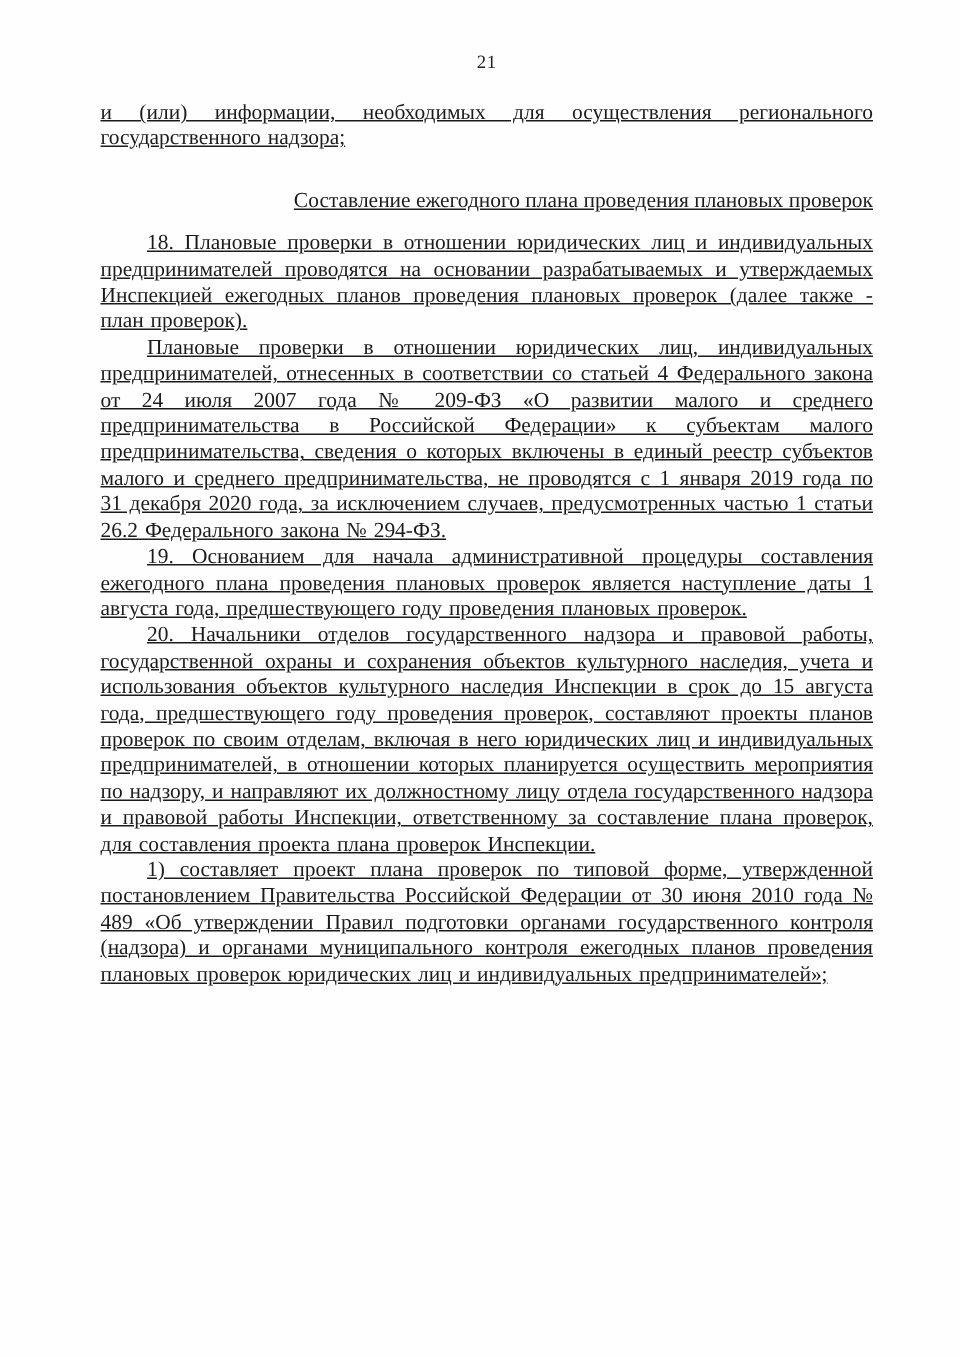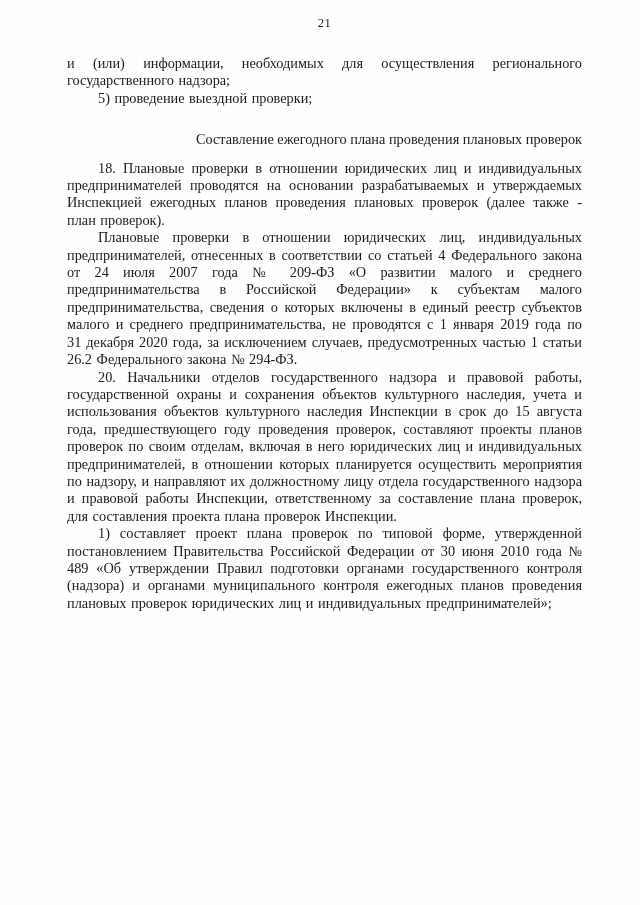"21" .page-number { top: 16px -> 34px }
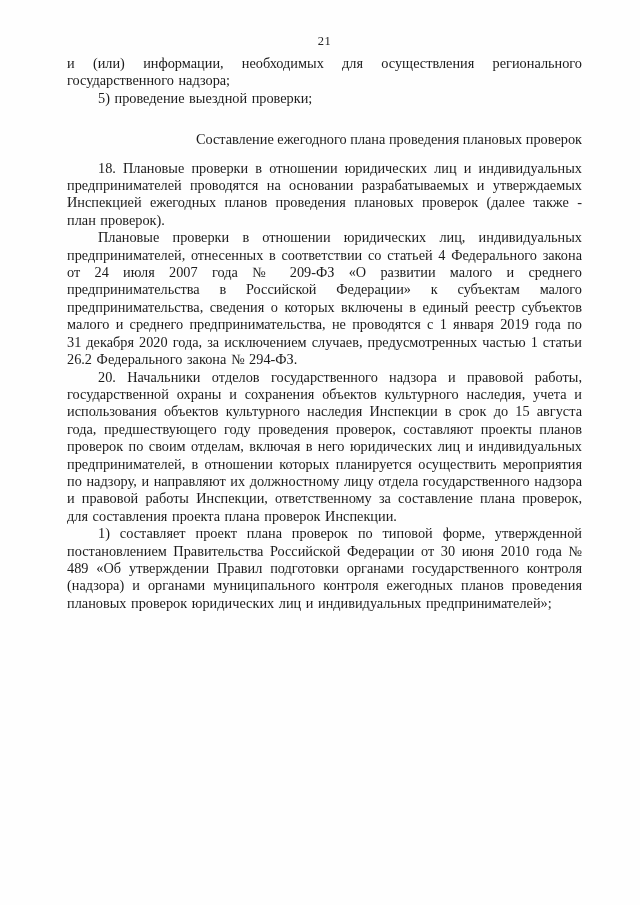"и (или) информации, необходимых для" .content { text-decoration: none -> underline; top: 55px -> 67px }
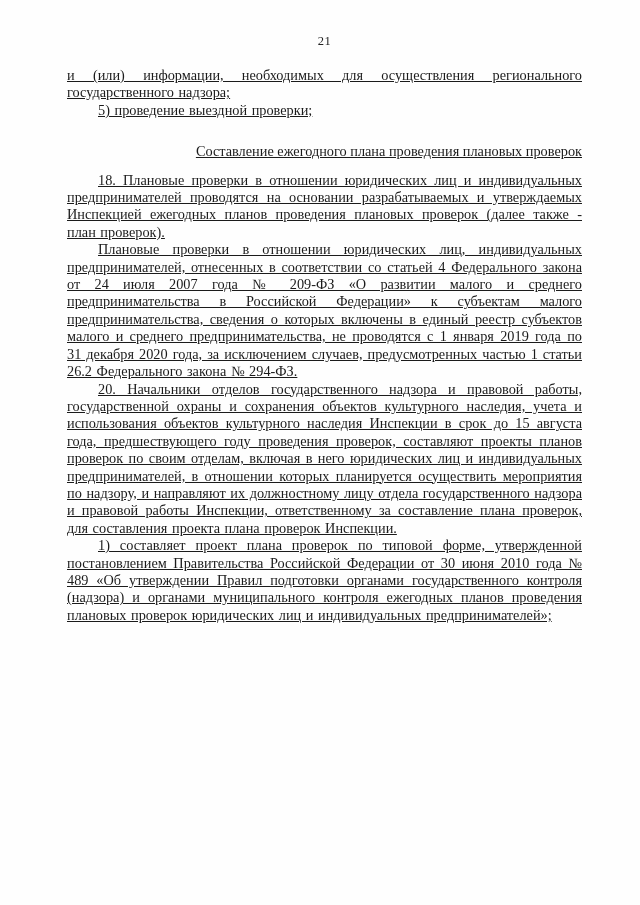"5) проведение выездной проверки;" p.para { html: <p>5) проведение выездной проверки;</p> -> none }
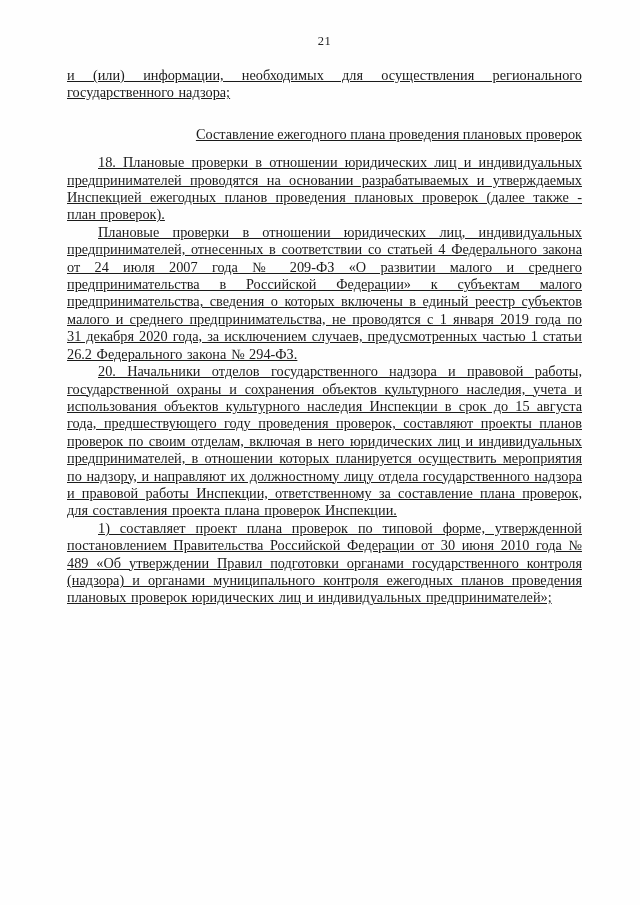"19. Основанием для начала" p.para { html: none -> <p>19. Основанием для начала административной процедуры составления ежегодного плана проведения плановых проверок является наступление даты 1 августа года, предшествующего году проведения плановых проверок.</p> }
